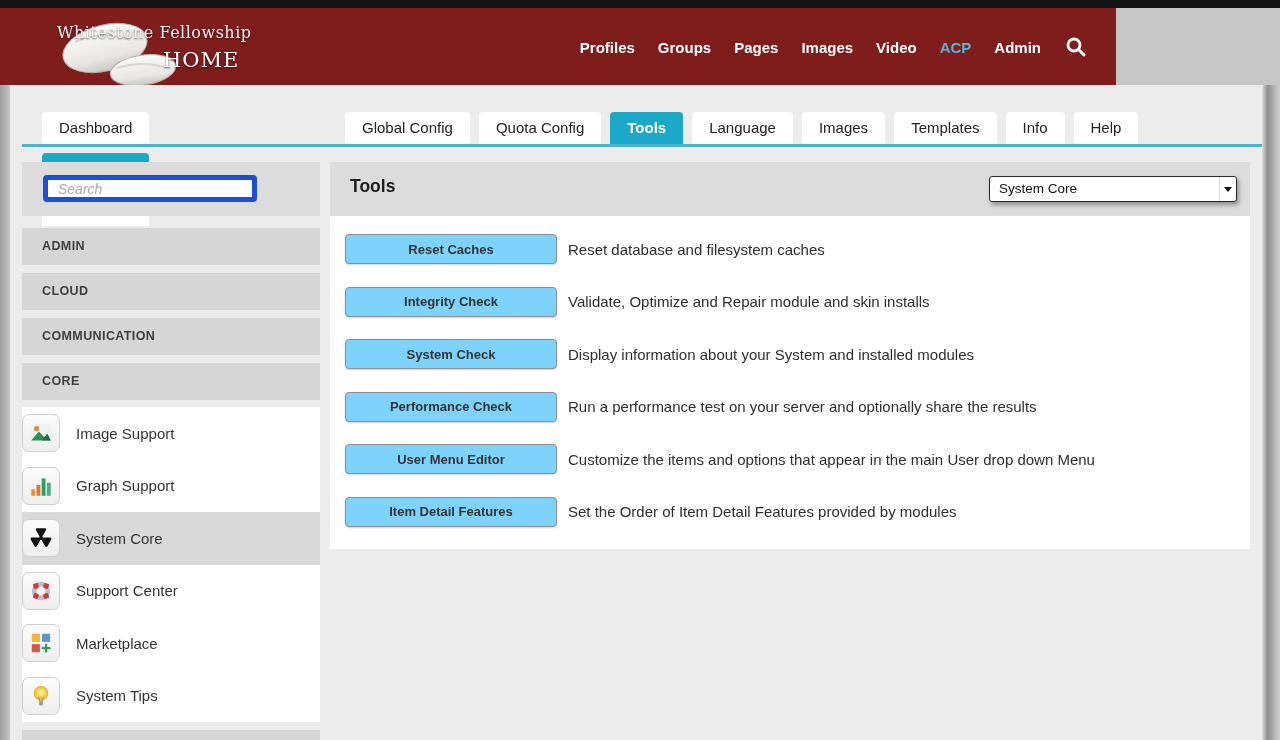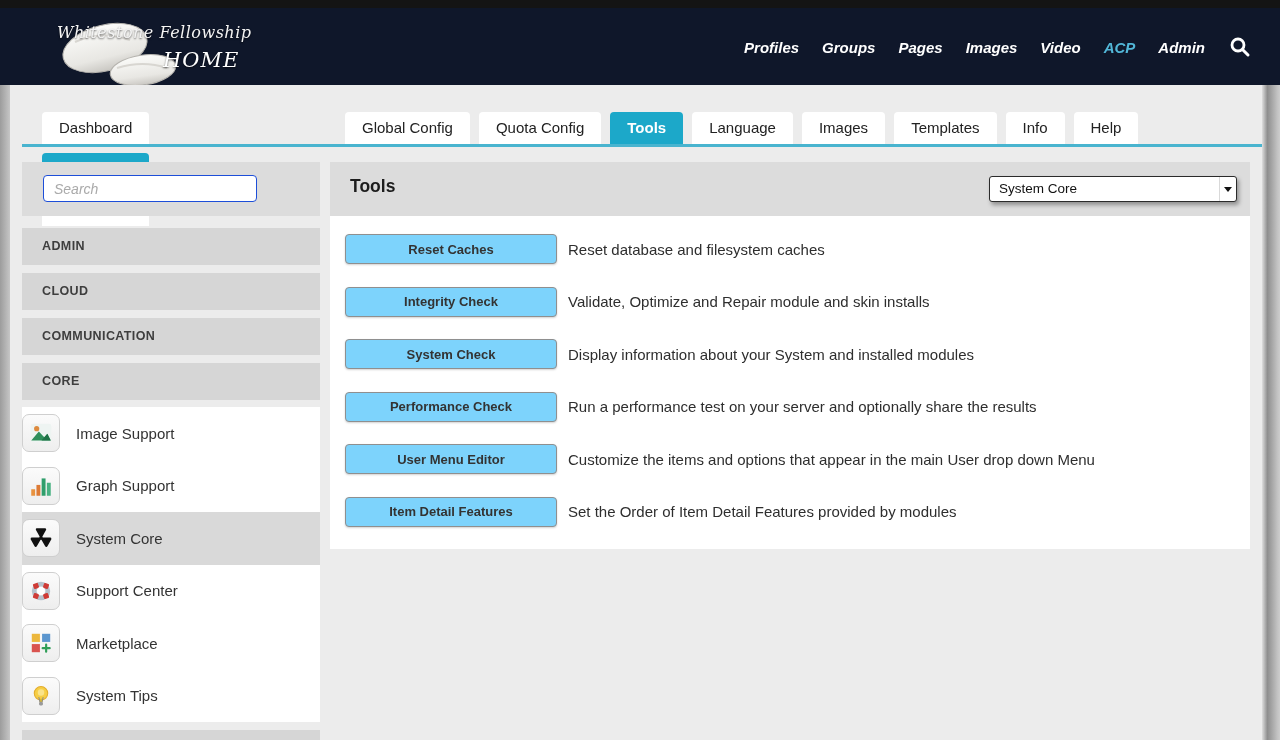"Whitestone Fellowship" .header { background: #0f172a -> #7f1d1d; font-style: italic -> none; width: 1280px -> 1116px }
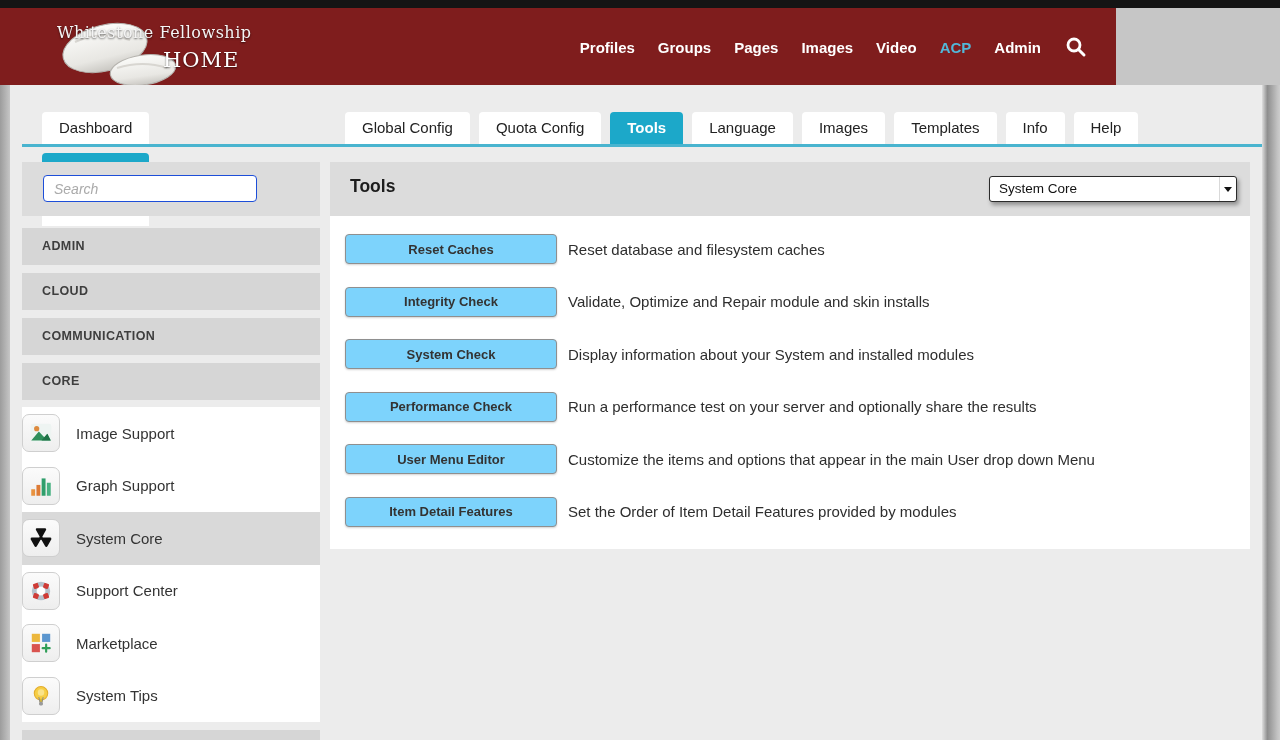"Search" .search-input { border: 1px solid #1d4ed8 -> 5px solid #1d4ed8 }
